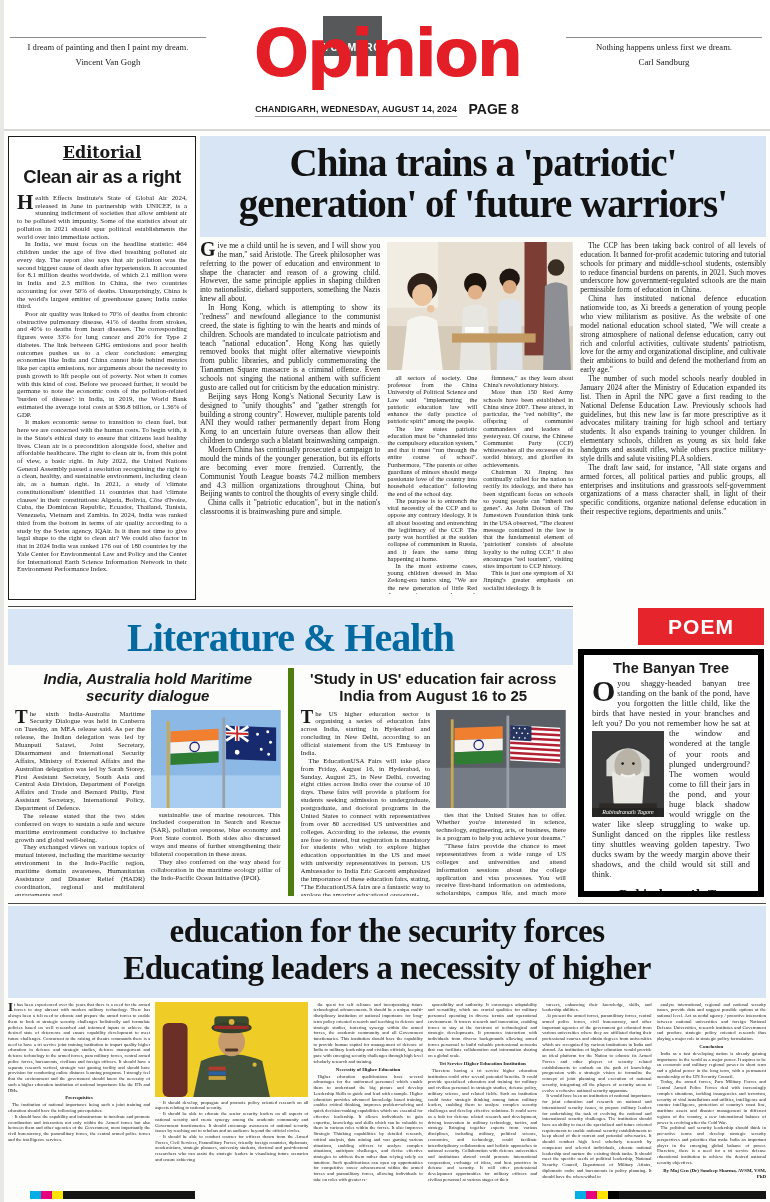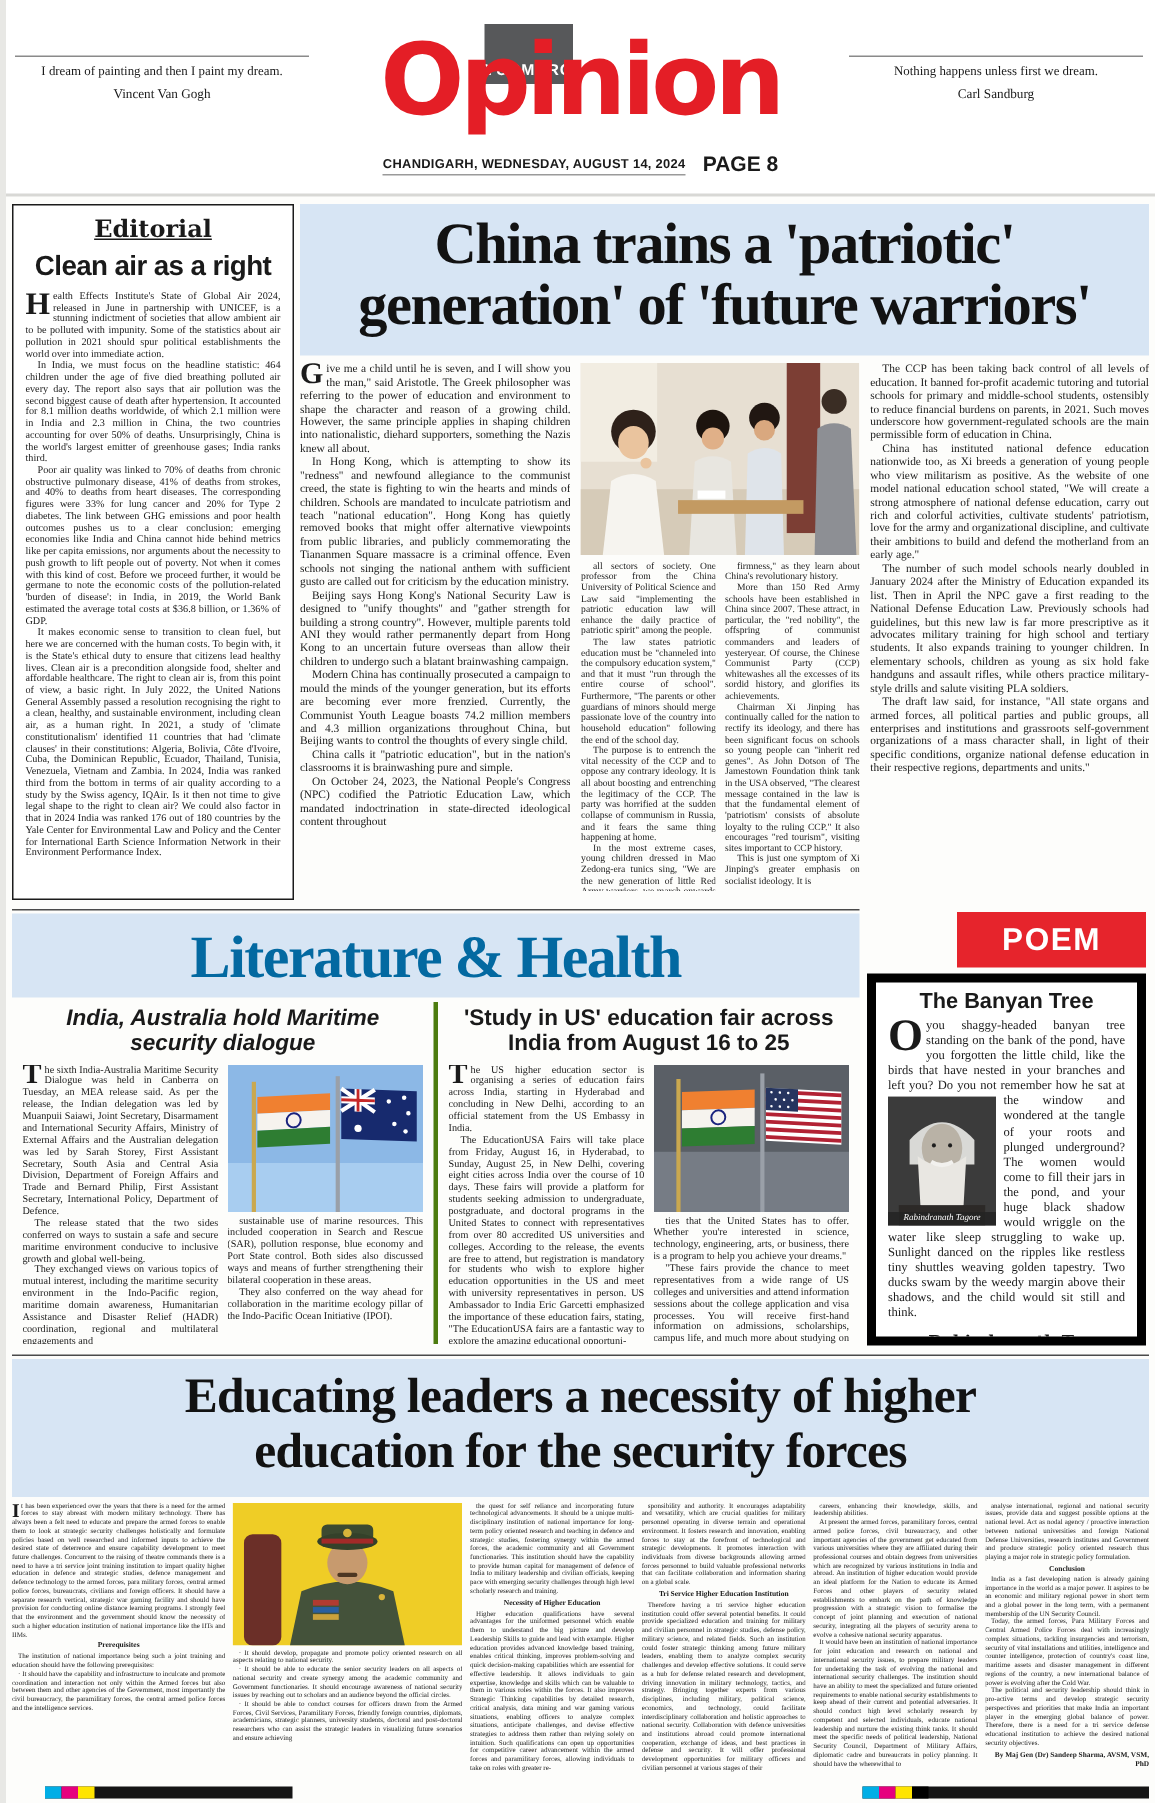"On October 24, 2023, the" p.para { html: <p>On October 24, 2023, the National People's Congress (NPC) codified the Patriotic Education Law, which mandated indoctrination in state-directed ideological content throughout</p> -> none }
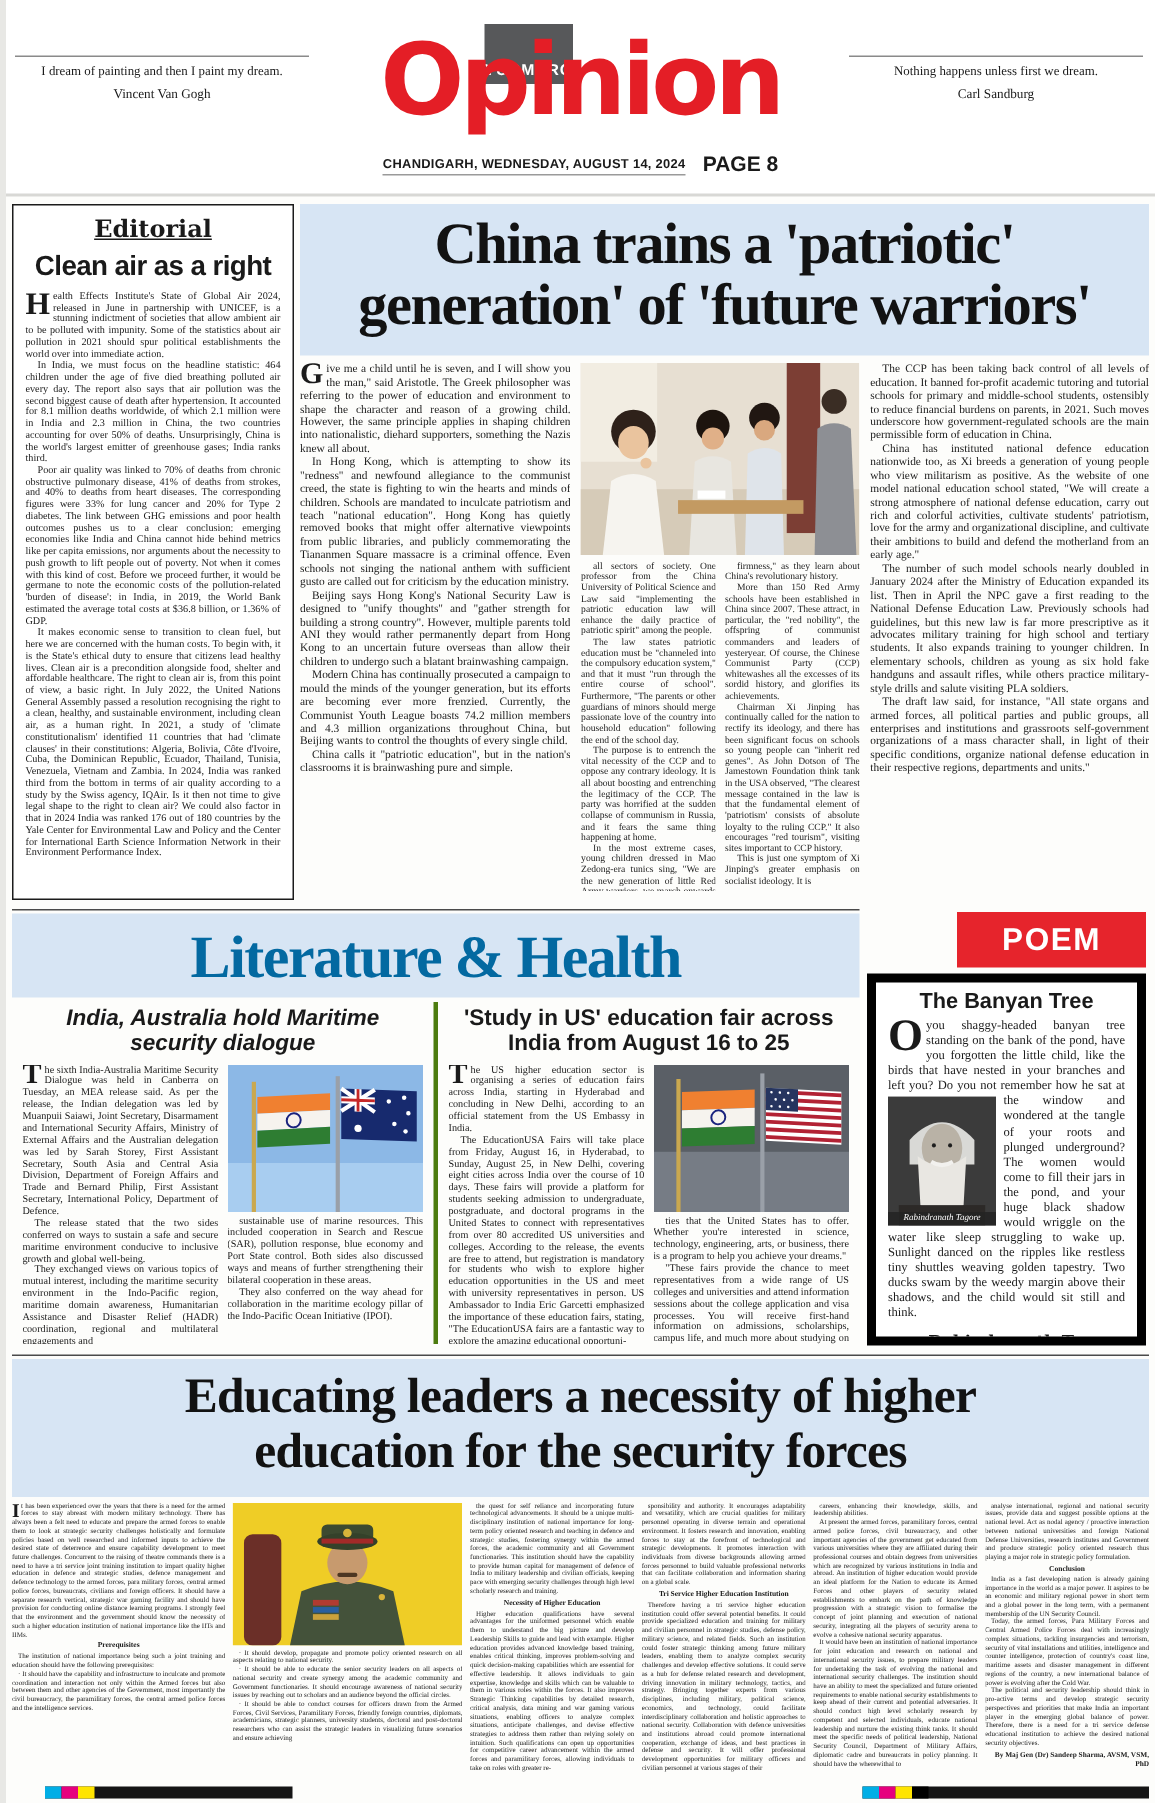"India, Australia hold Maritime security" .lit-article.first { border-right: 3px solid #4d7c0f -> 6px solid #4d7c0f }
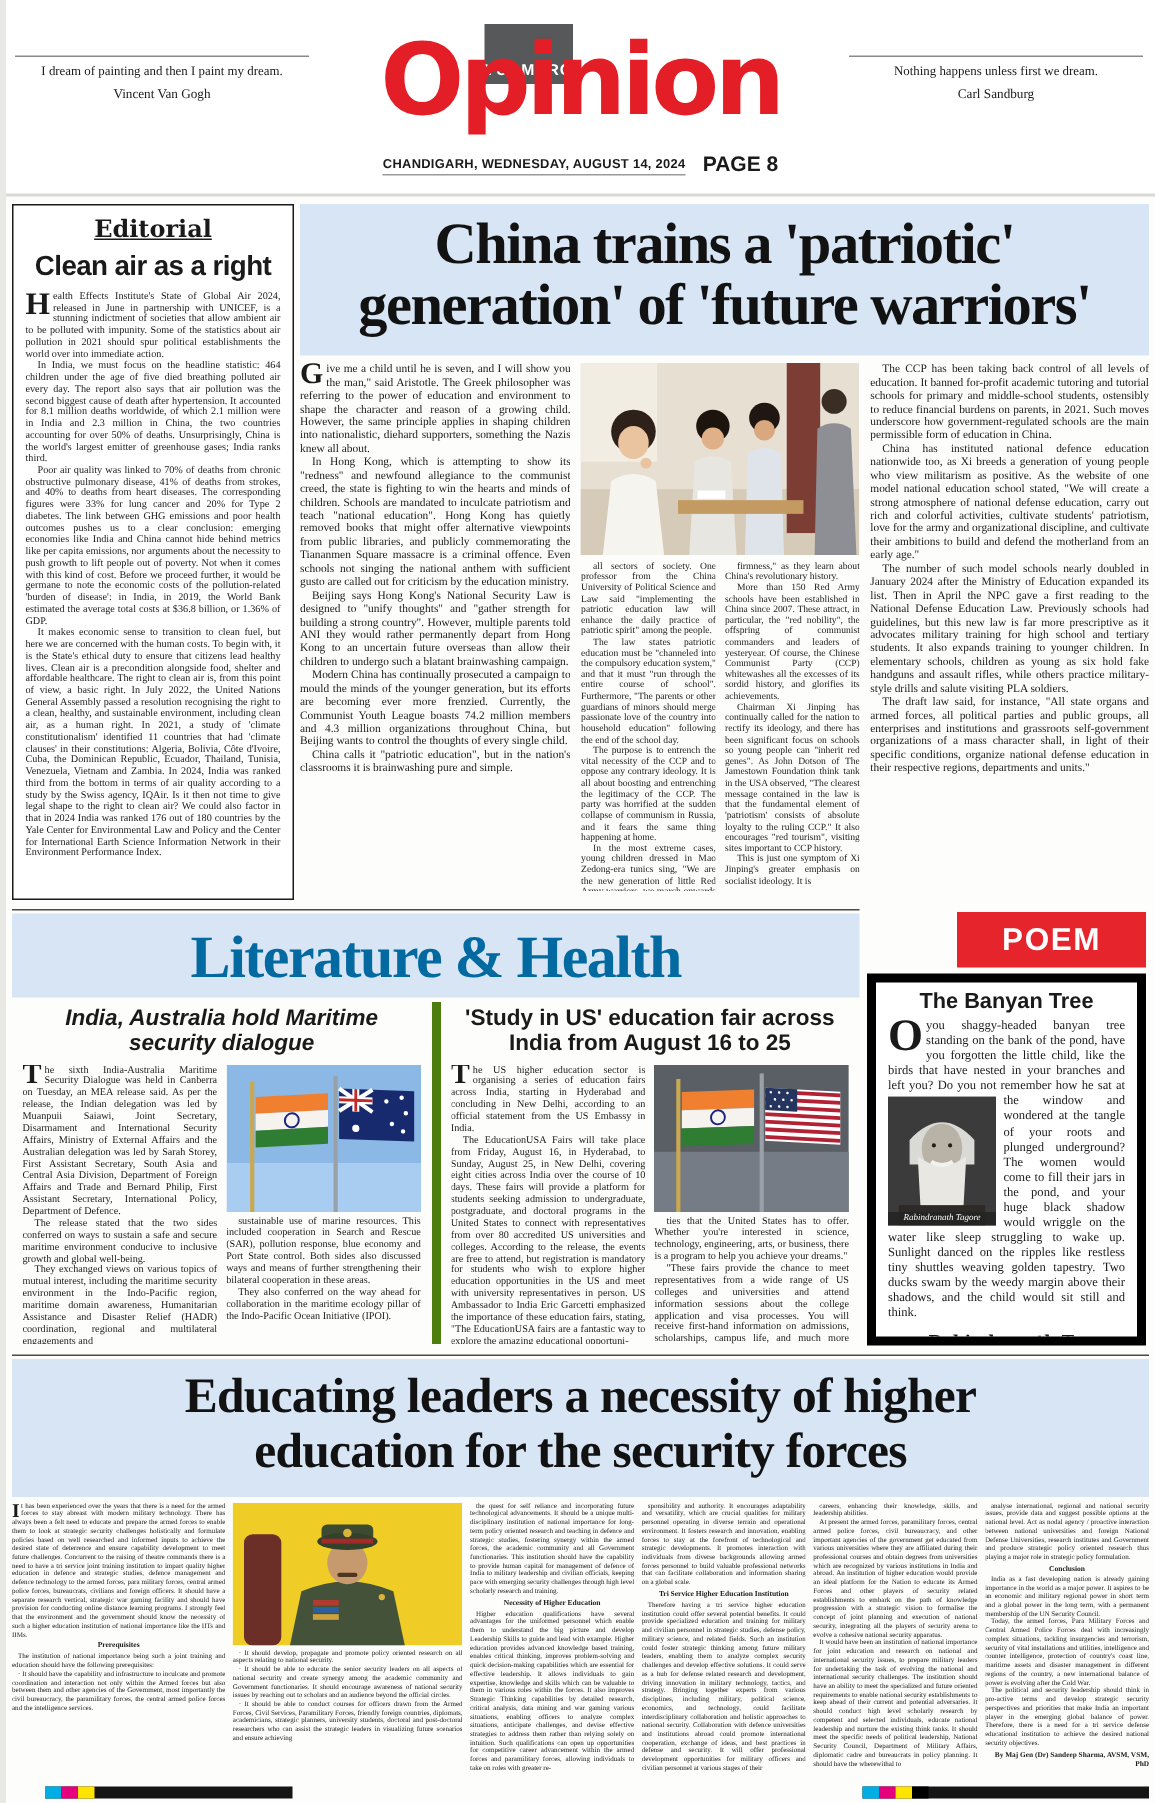"Educating leaders a necessity of" div.sec-headline { order: before "education for the security forces" -> after "education for the security forces" }
